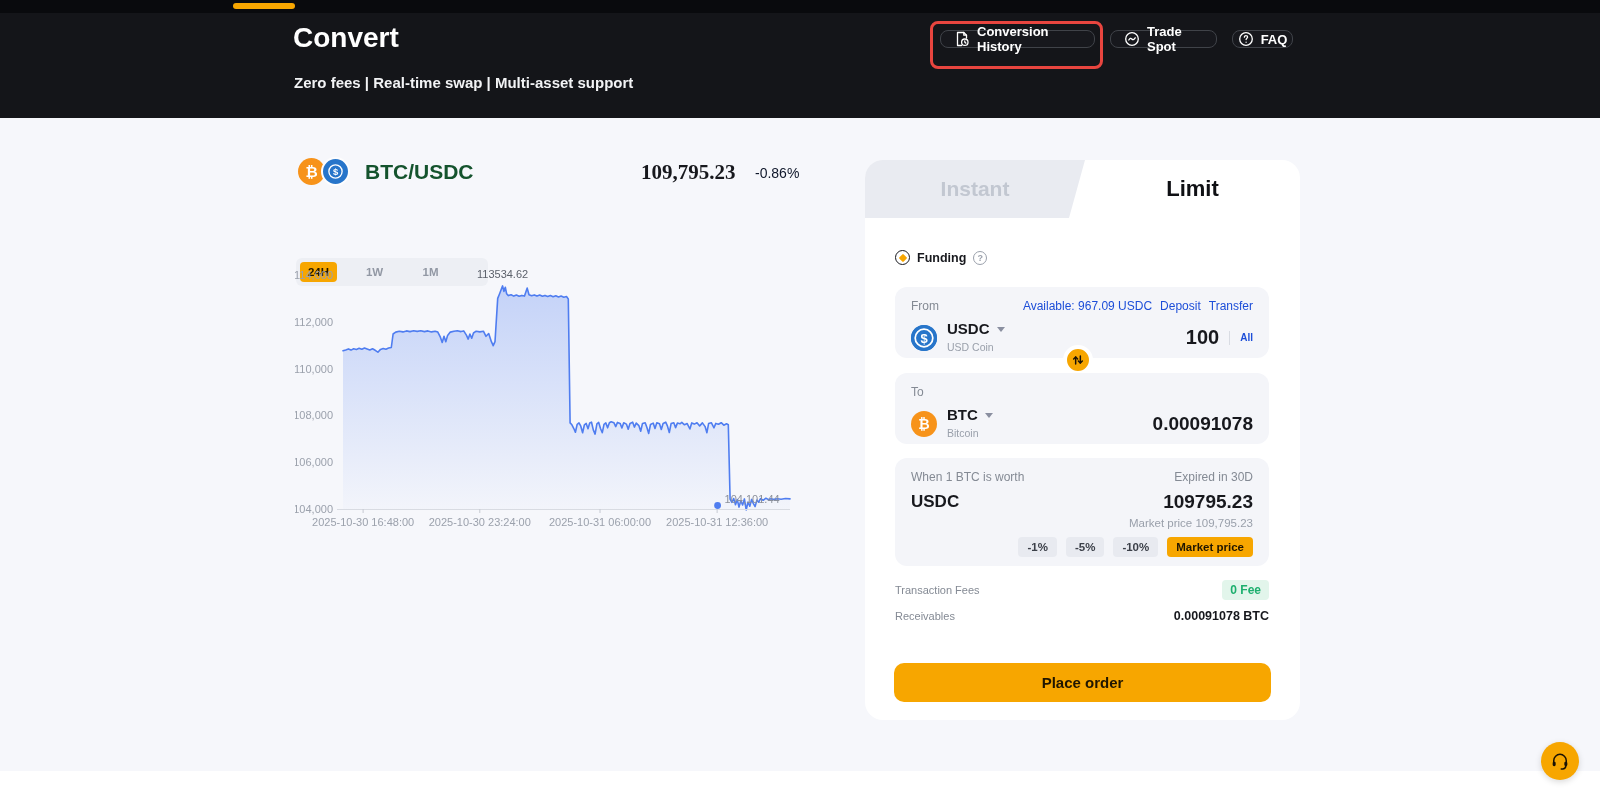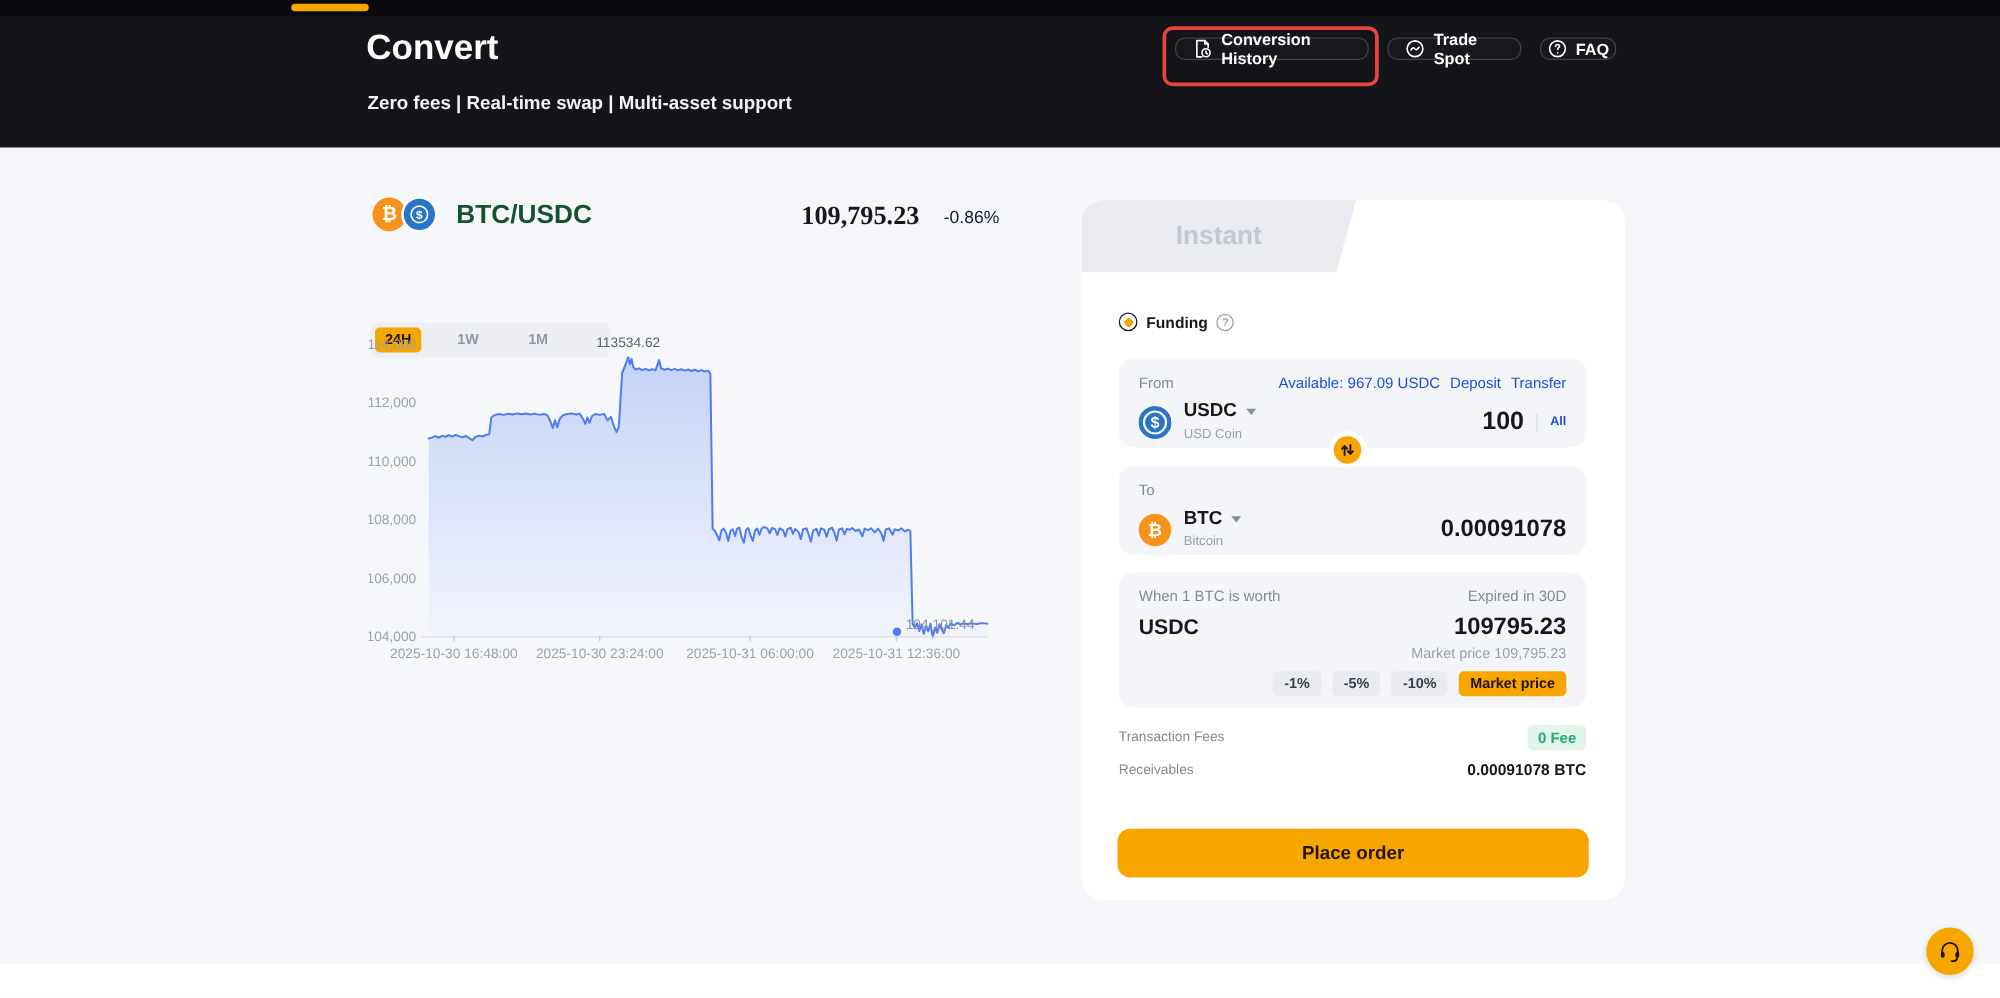"Limit" div.tab-limit { html: none -> <div>Limit</div> }
